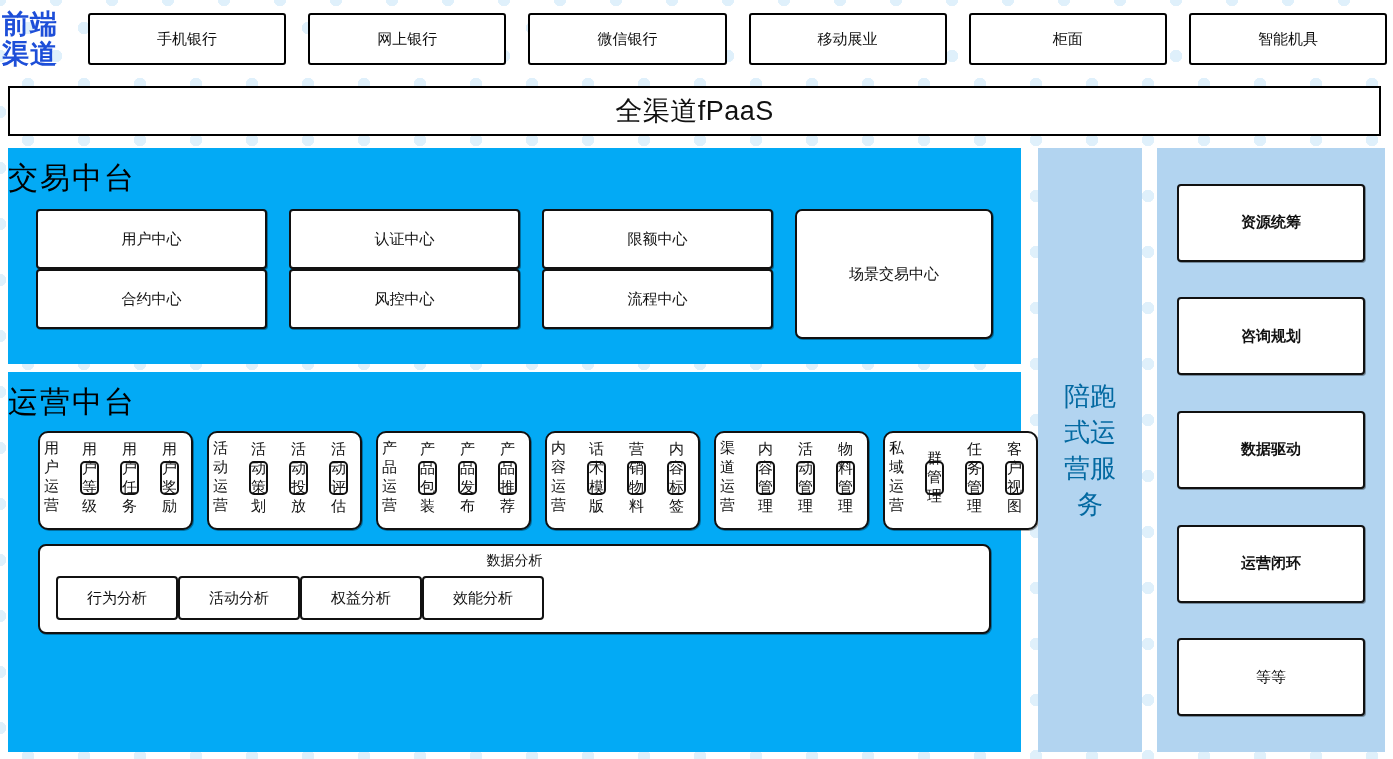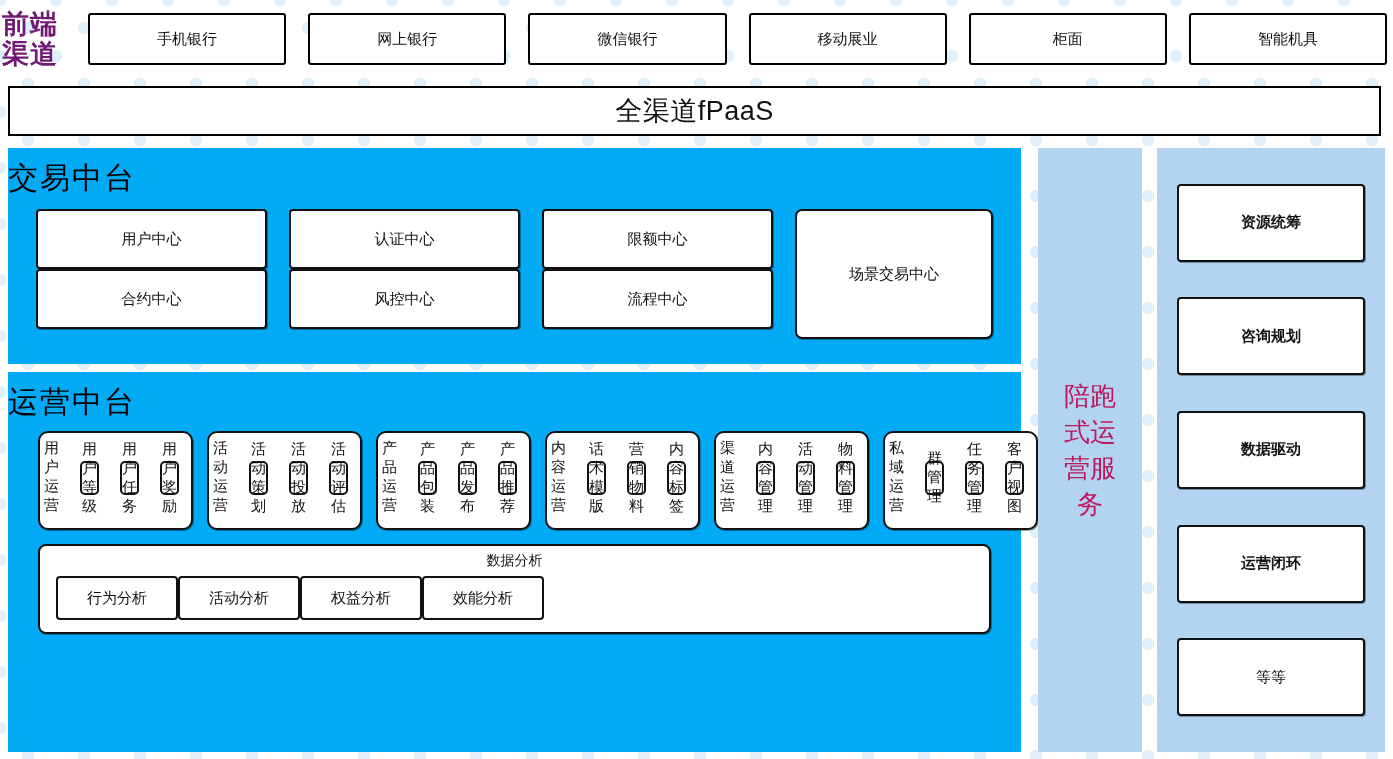"前端" .channel-label { color: #701a75 -> #1d4ed8 }
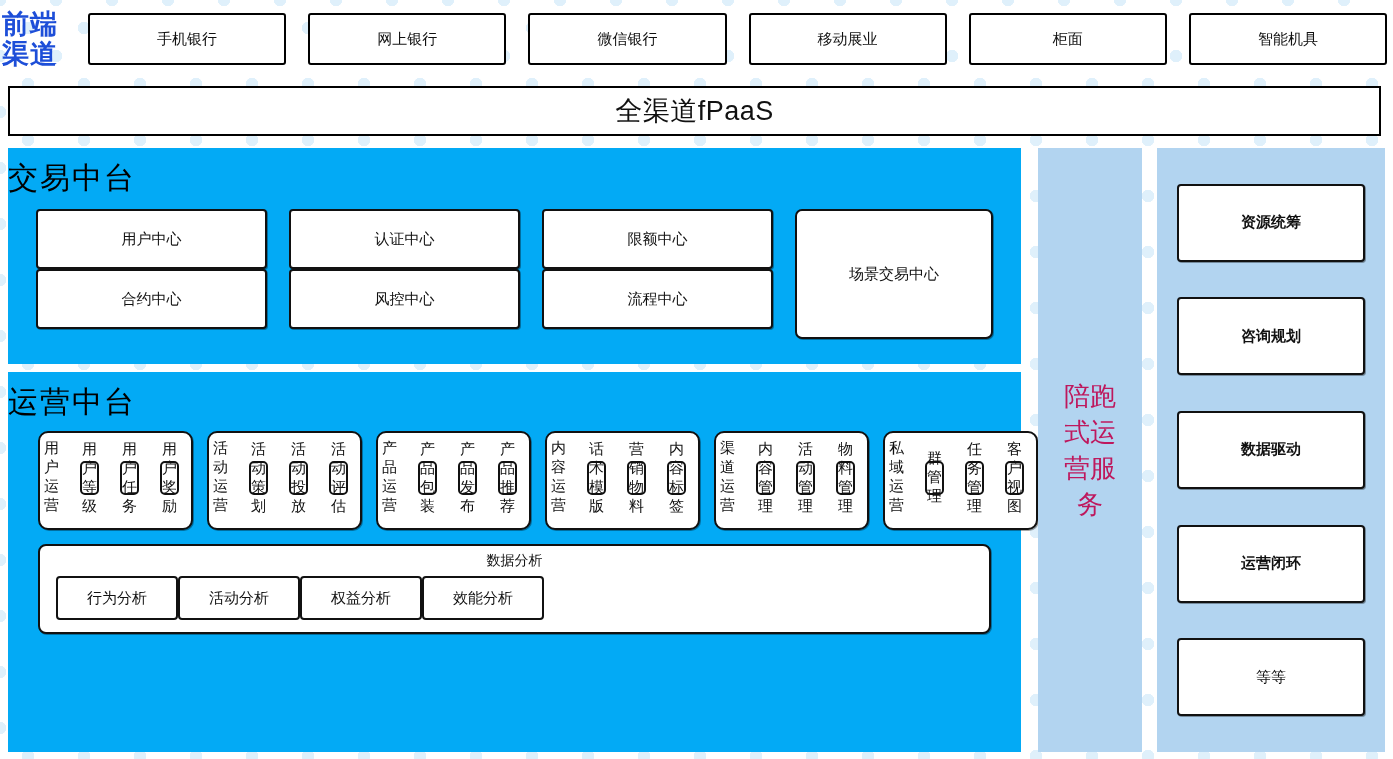"陪跑式运营服务" .mid-text { color: #be185d -> #0369a1 }
